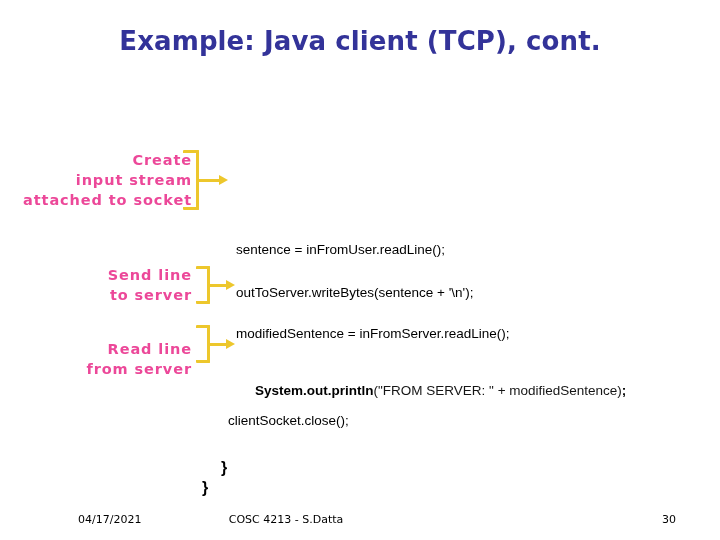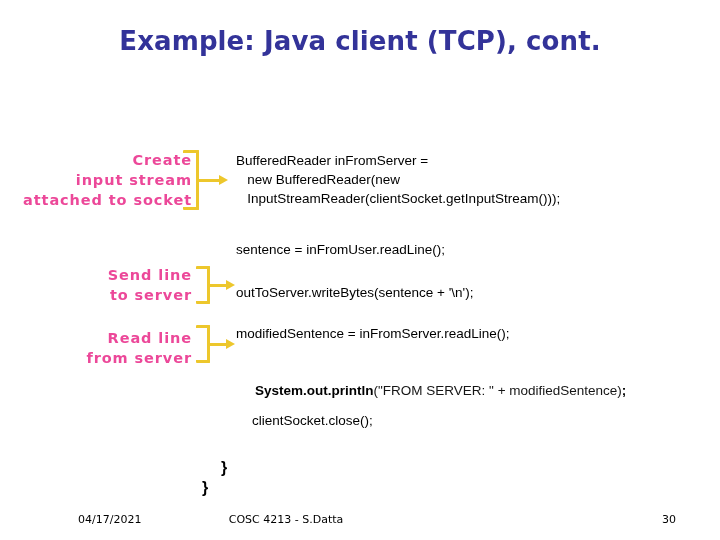"BufferedReader inFromServer =" div.code { html: <div>BufferedReader inFromServer = new BufferedReader(new InputStreamReader(clientSocket.getInputStream()));</div> -> none }
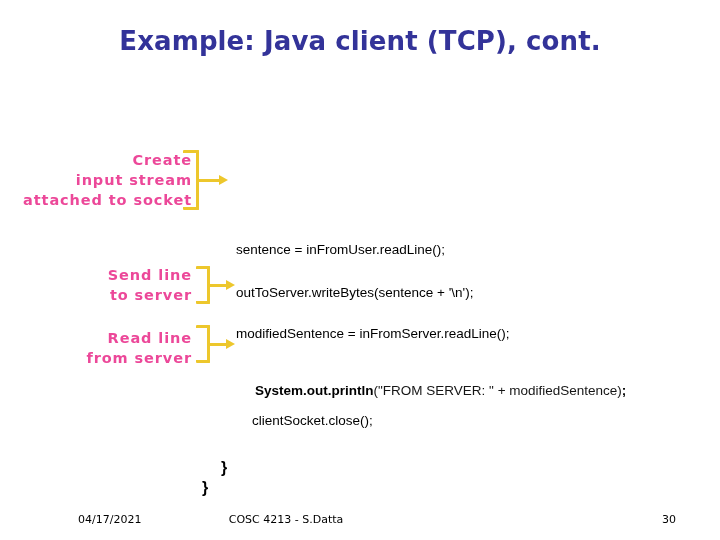"Read line" .annot-3 { top: 328px -> 339px }
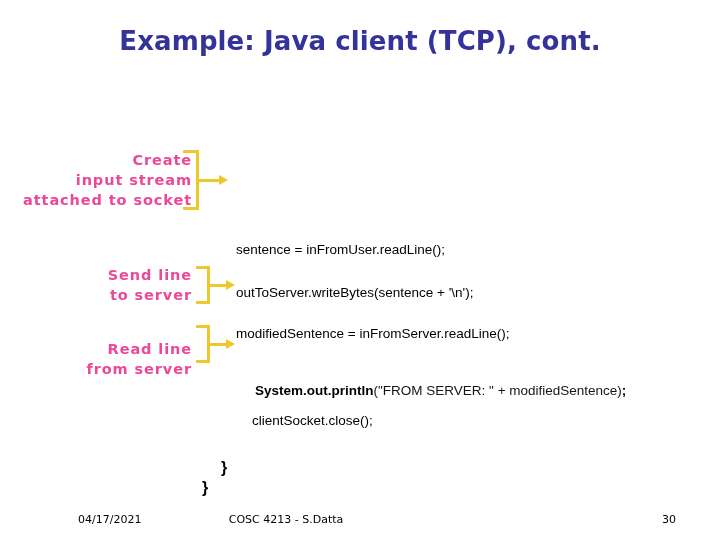"clientSocket.close();" .code-6 { left: 252px -> 228px }
